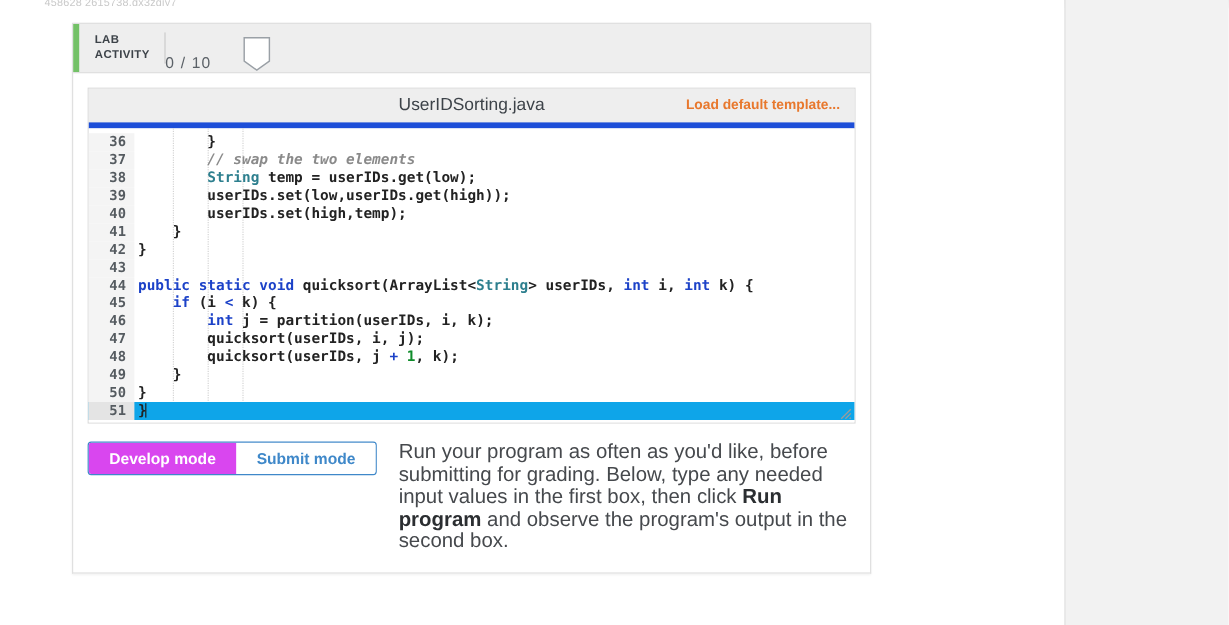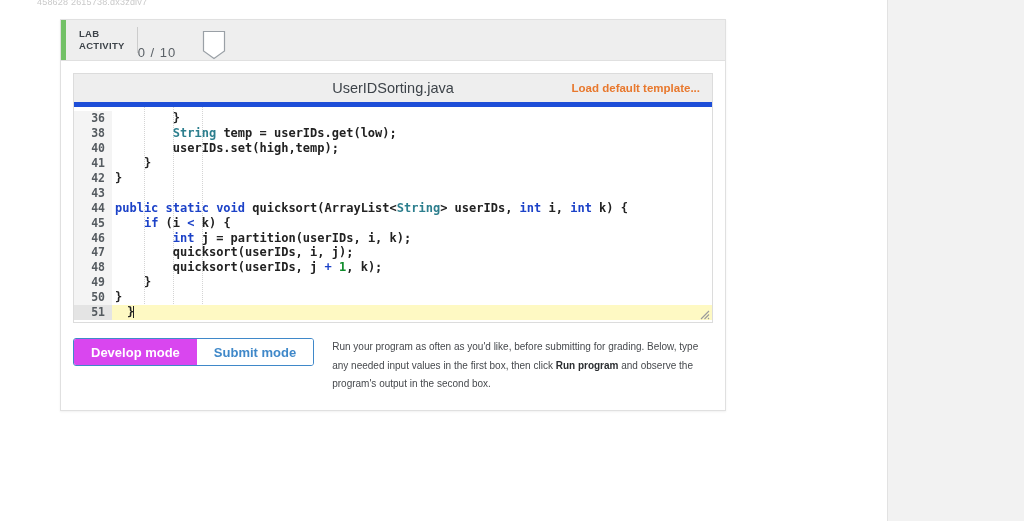"37" div.code-line { html: none -> <div><div>37</div><div><span> </span><span>// swap the two elements</span></div></div> }
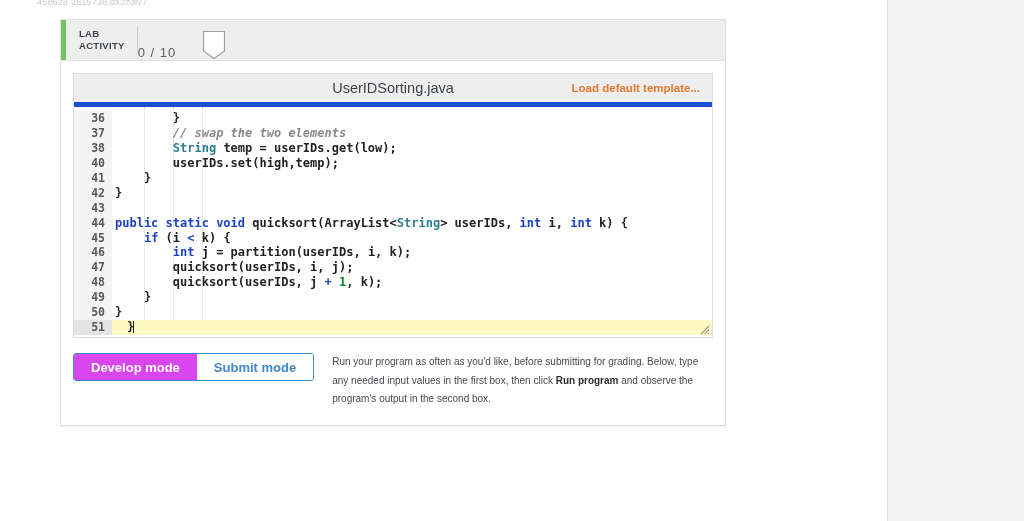"39" div.code-line { html: none -> <div><div>39</div><div><span> userIDs.set(low,userIDs.get(high));</span></div></div> }
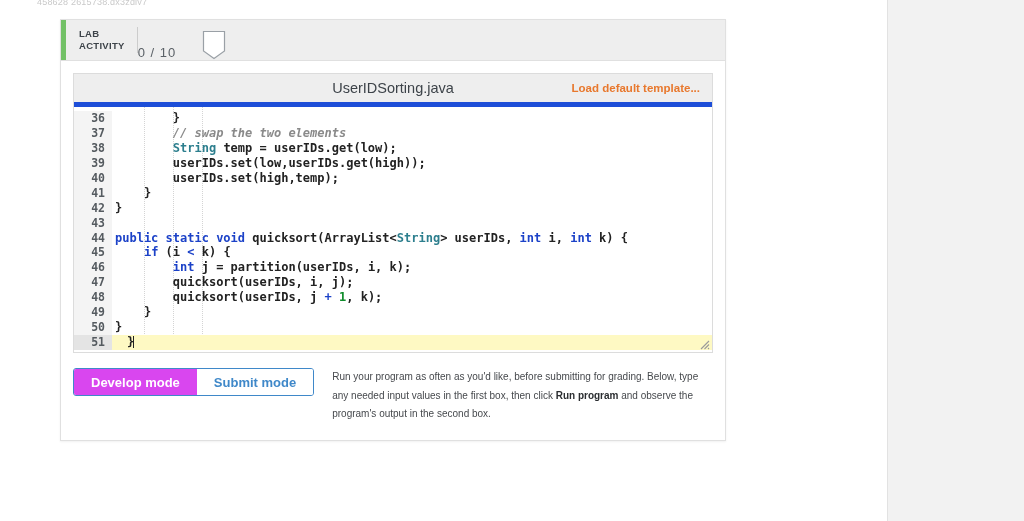"51" .code-line.active { background: #fef9c3 -> #0ea5e9; gap: 12px -> none }
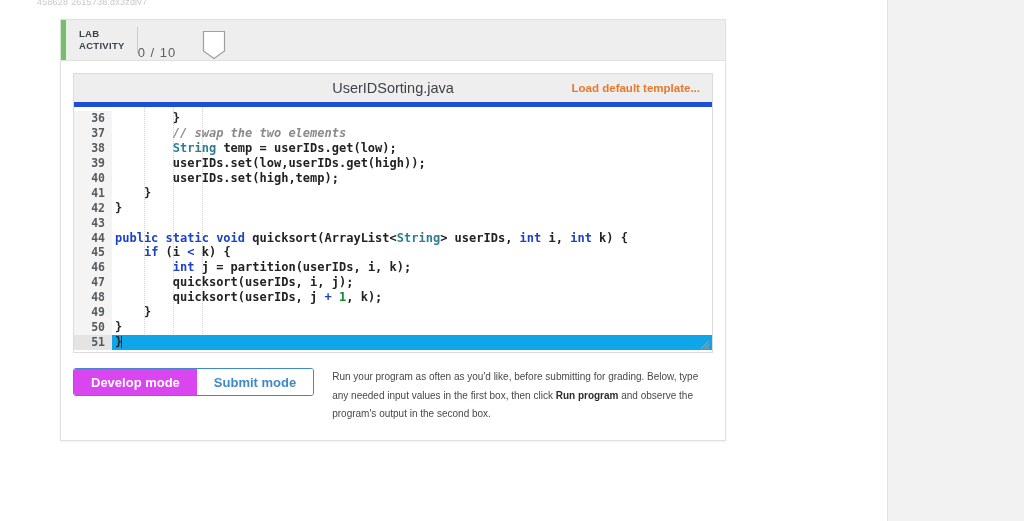"Run your program as often" .run-desc { font-size: 10px -> 17px }
